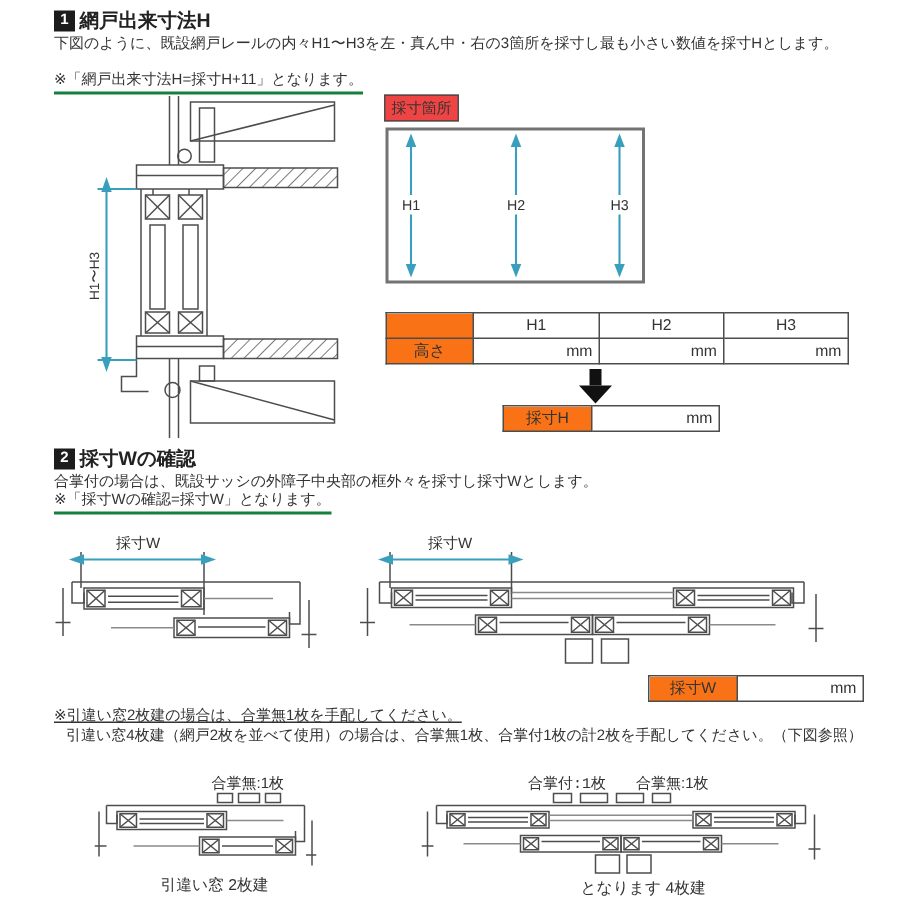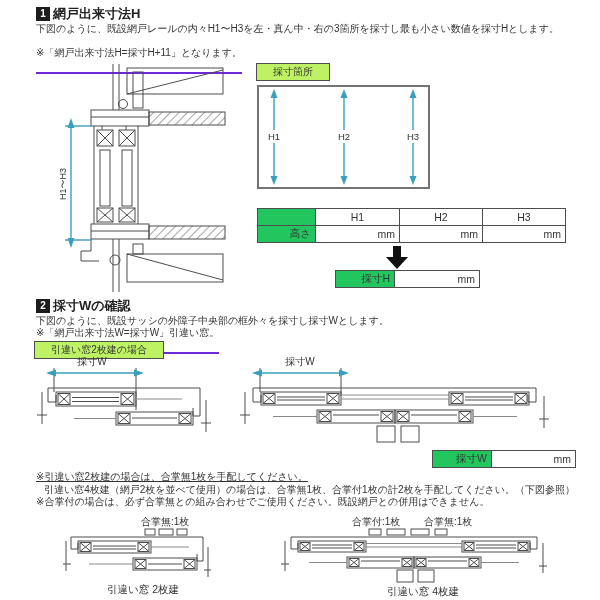"※「網戸出来寸法H=採寸H+11」となります。" .red-underline { border-bottom: 2px solid #6d28d9 -> 2px solid #15803d; padding-bottom: 12px -> 1px }
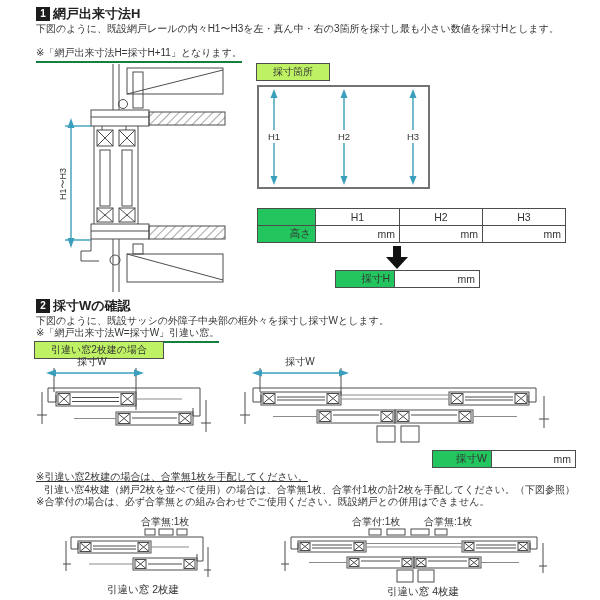"採寸箇所" .tag-box { background: #bef264 -> #ef4444; padding: 1px 16px -> 1px 4px }
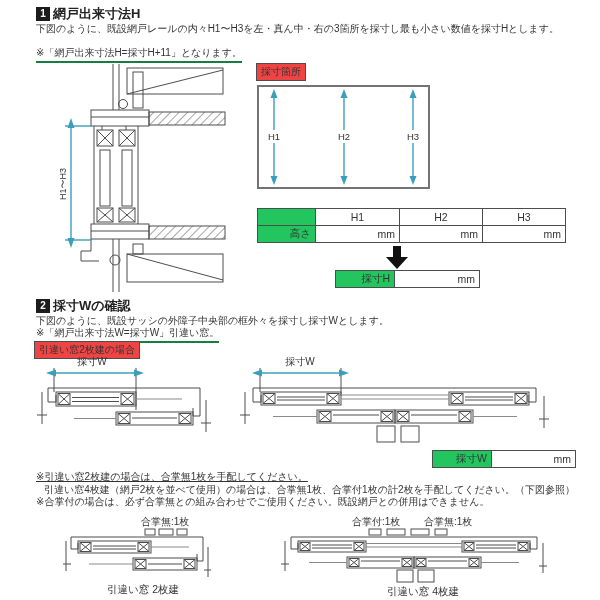"高さ" td.hd { background: #22c55e -> #f97316; text-align: right -> center }
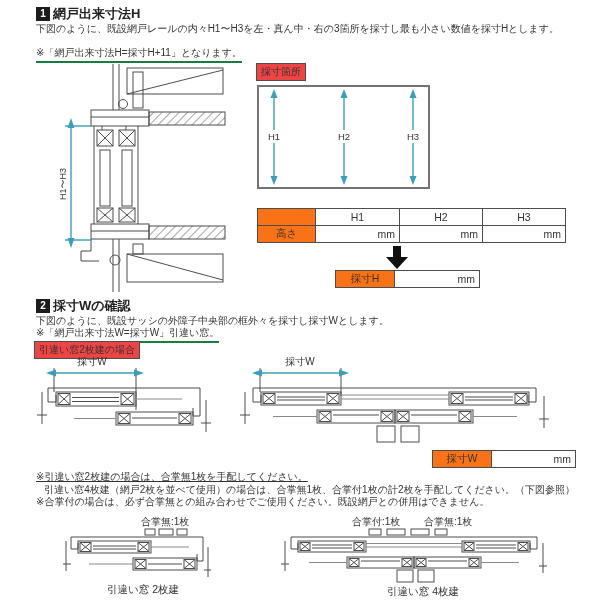"下図のように、既設サッシの外障子中央部の框外々を採寸し採寸Wとします。" div.abs { text: 下図のように -> 合掌付の場合は }
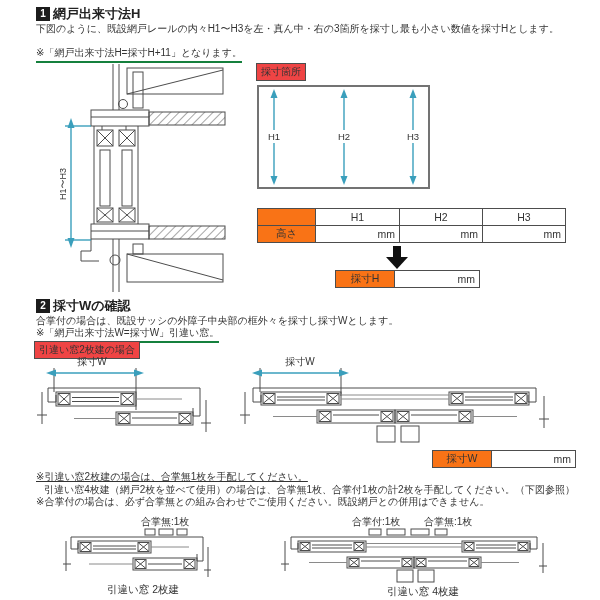"※「網戸出来寸法W=採寸W」引違い窓。" span.red-underline { text: 網戸出来寸法W=採寸W」引違い窓 -> 採寸Wの確認=採寸W」となります }
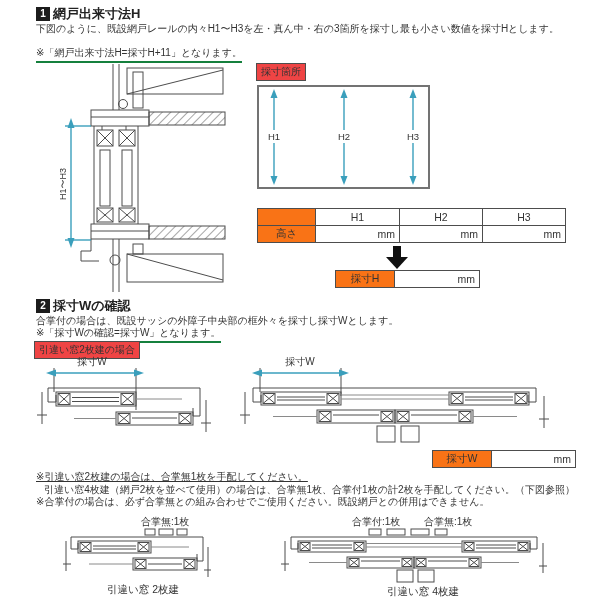"引違い窓2枚建の場合" div.abs { html: <div>引違い窓2枚建の場合</div> -> none }
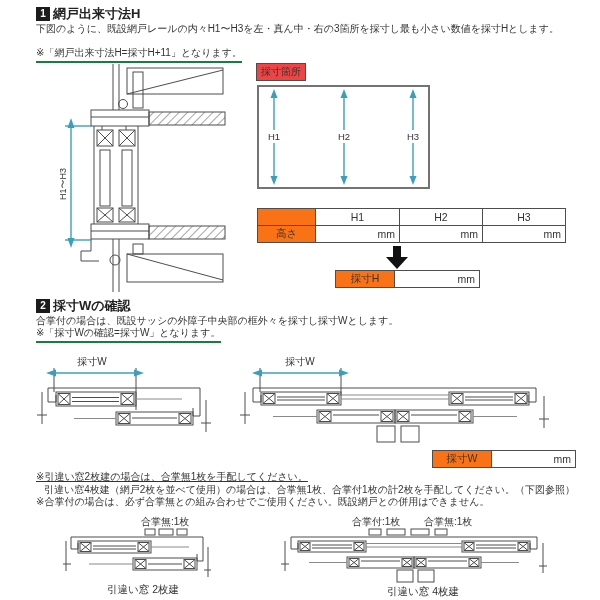"※合掌付の場合は、必ず合掌無との組み合わせでご使用ください。既設網戸との併用はで" div.abs { html: <div>※合掌付の場合は、必ず合掌無との組み合わせでご使用ください。既設網戸との併用はできません。</div> -> none }
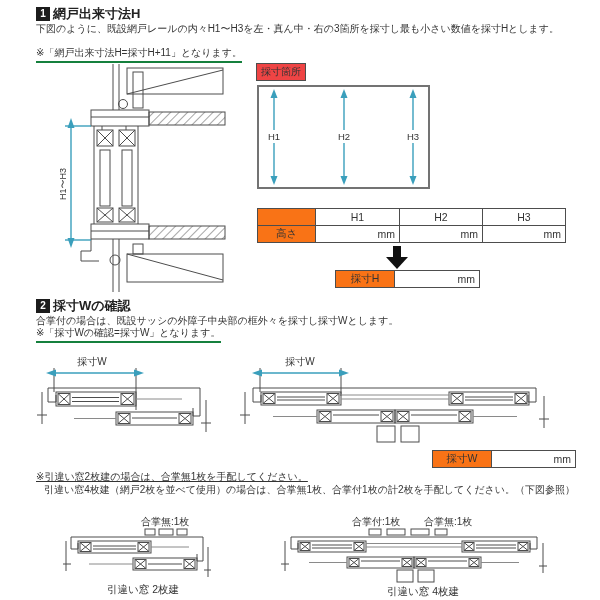"合掌付:1枚" div.abs { font-family: none -> Liberation Mono, monospace }
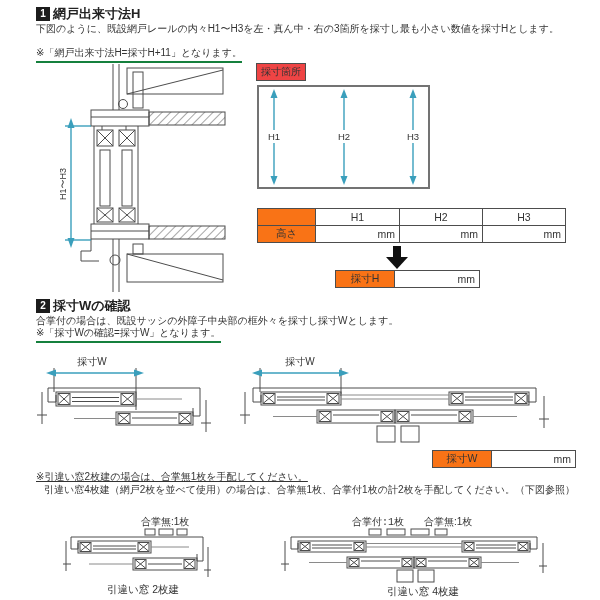"引違い窓 4枚建" div.abs { text: 引違い窓 -> となります }
